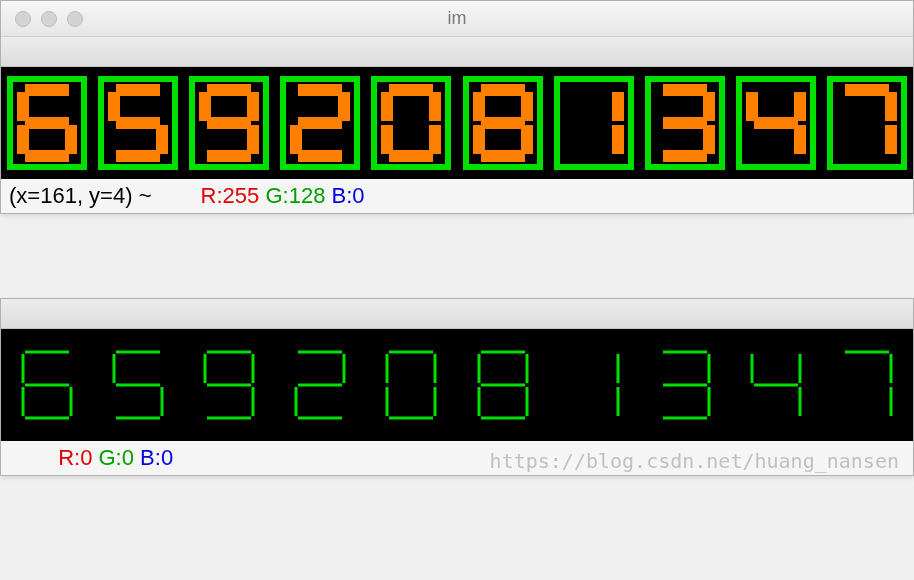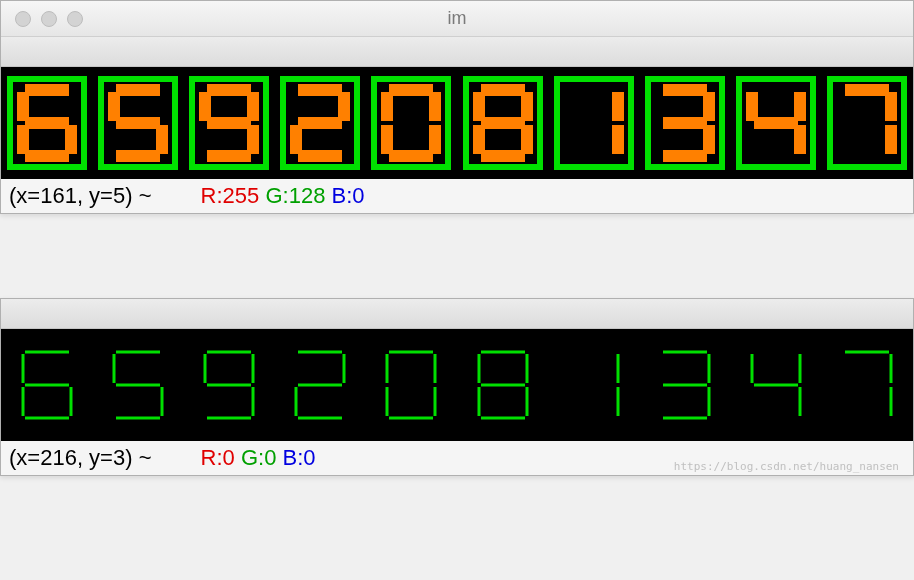"(x=161, y=5) ~" span { text: 5 -> 4 }
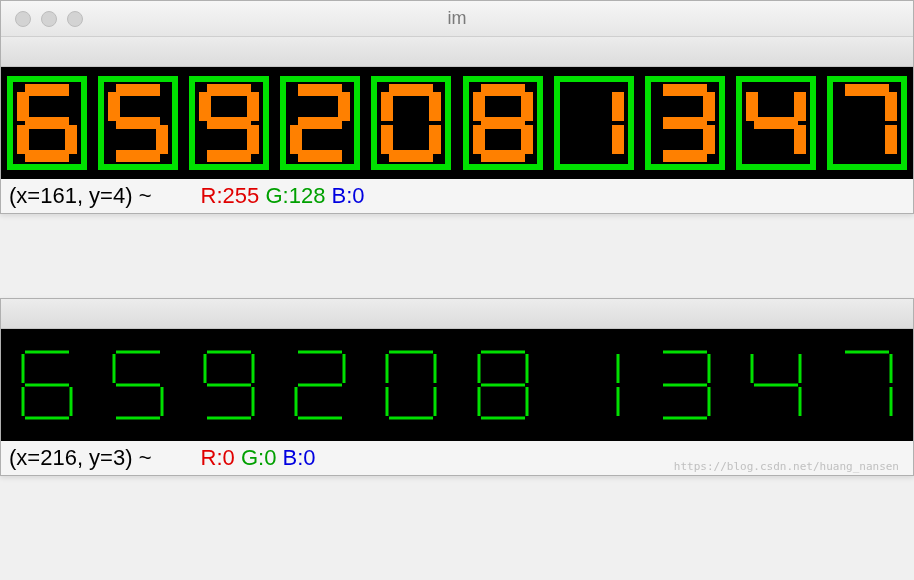"(x=216, y=3) ~" span { html: <span>(x=216, y=3) ~ </span> -> none }
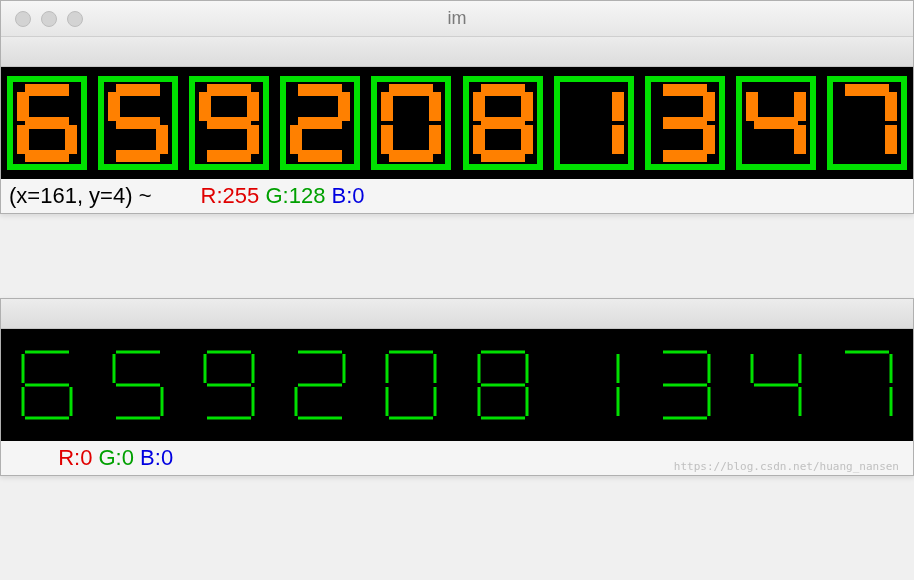"https://blog.csdn.net/huang_nansen" .watermark { font-size: 11px -> 20px }
